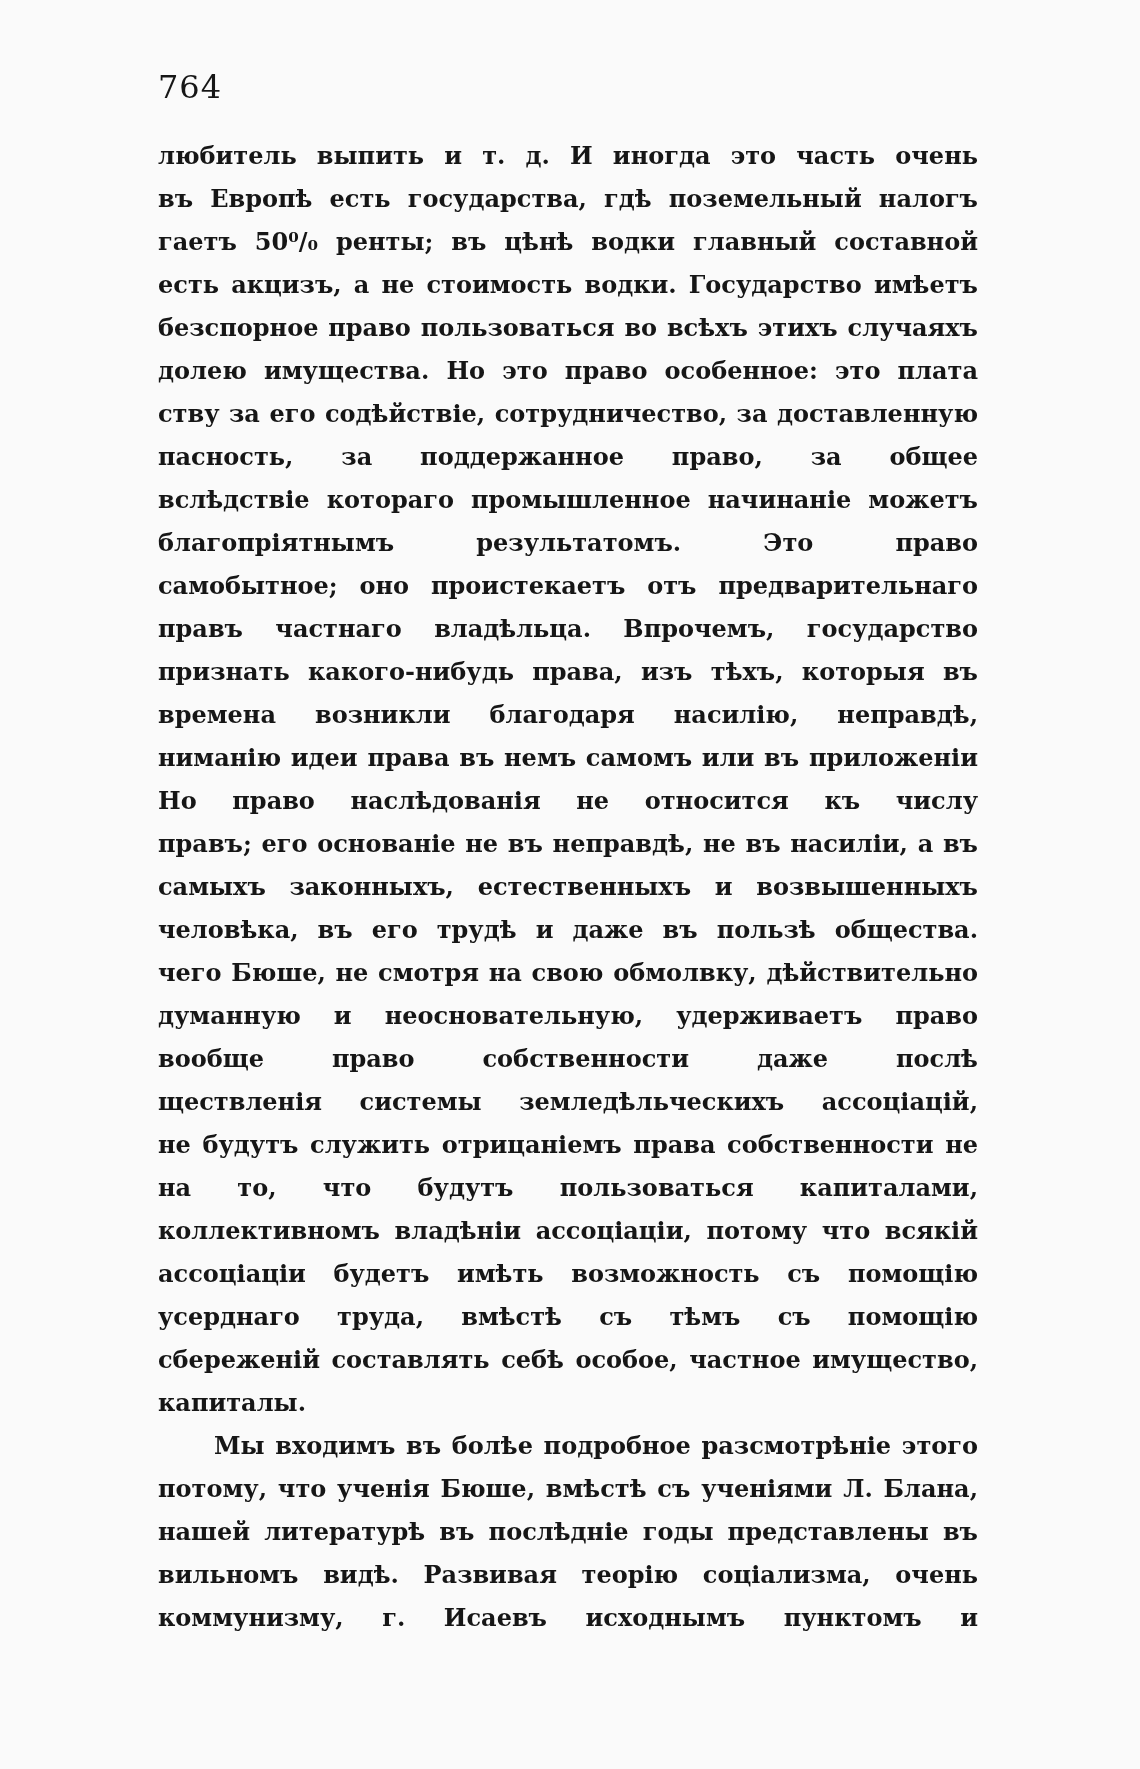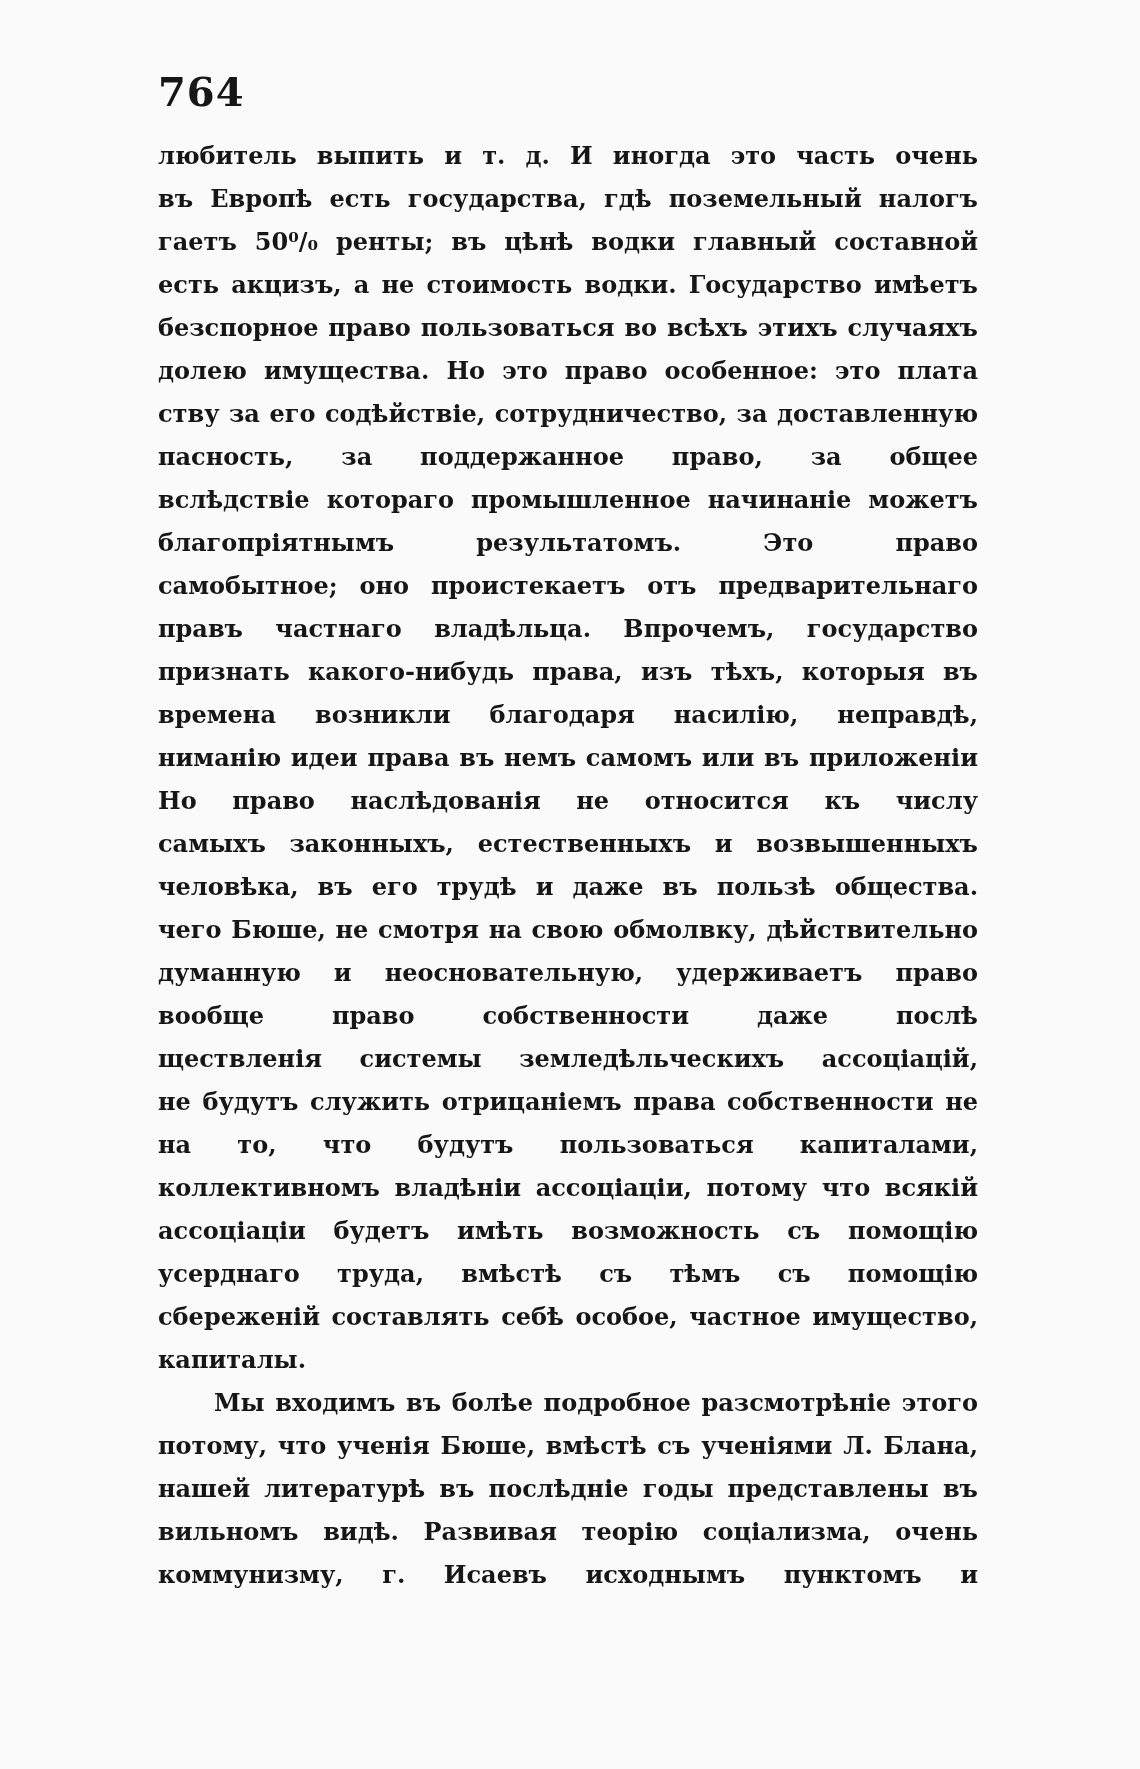"764" .pagenum { font-size: 40px -> 32px; font-weight: bold -> normal }
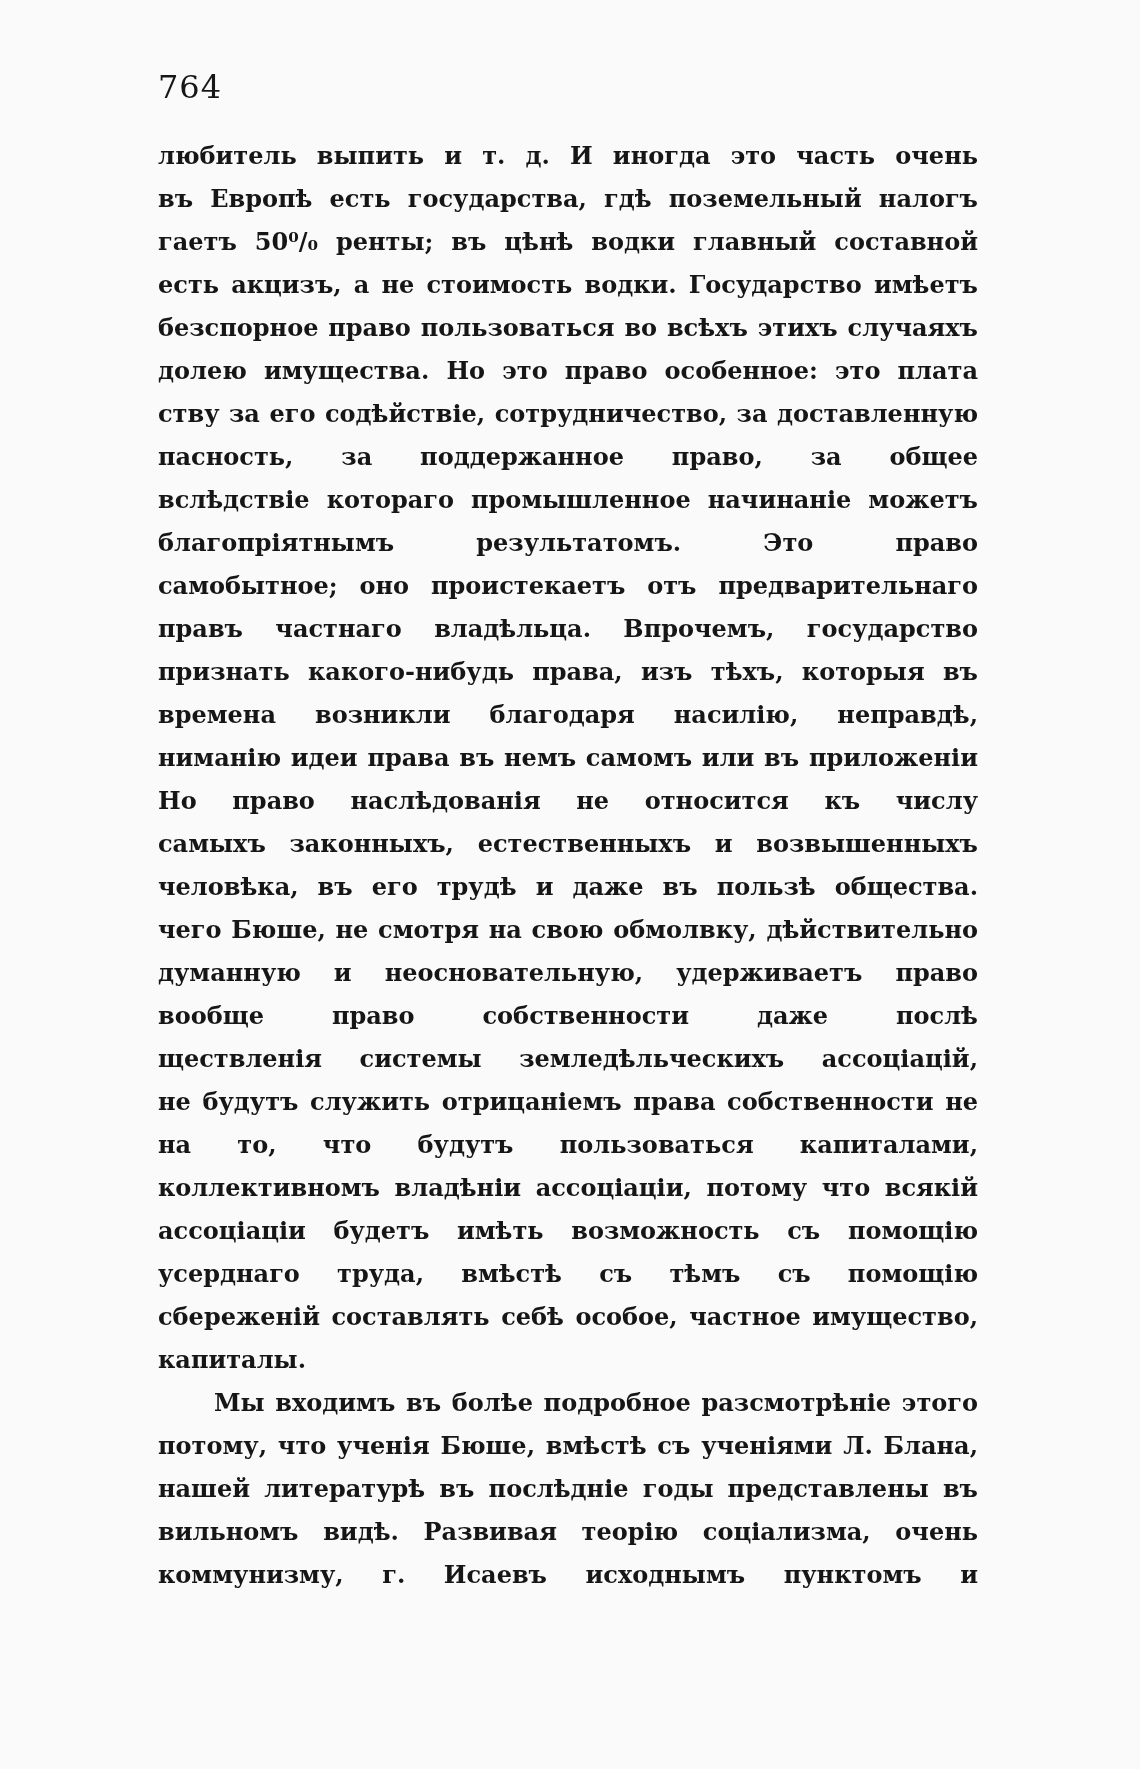"правъ; его основаніе не въ" div.line { html: none -> <div>правъ; его основаніе не въ неправдѣ, не въ насиліи, а въ</div> }
